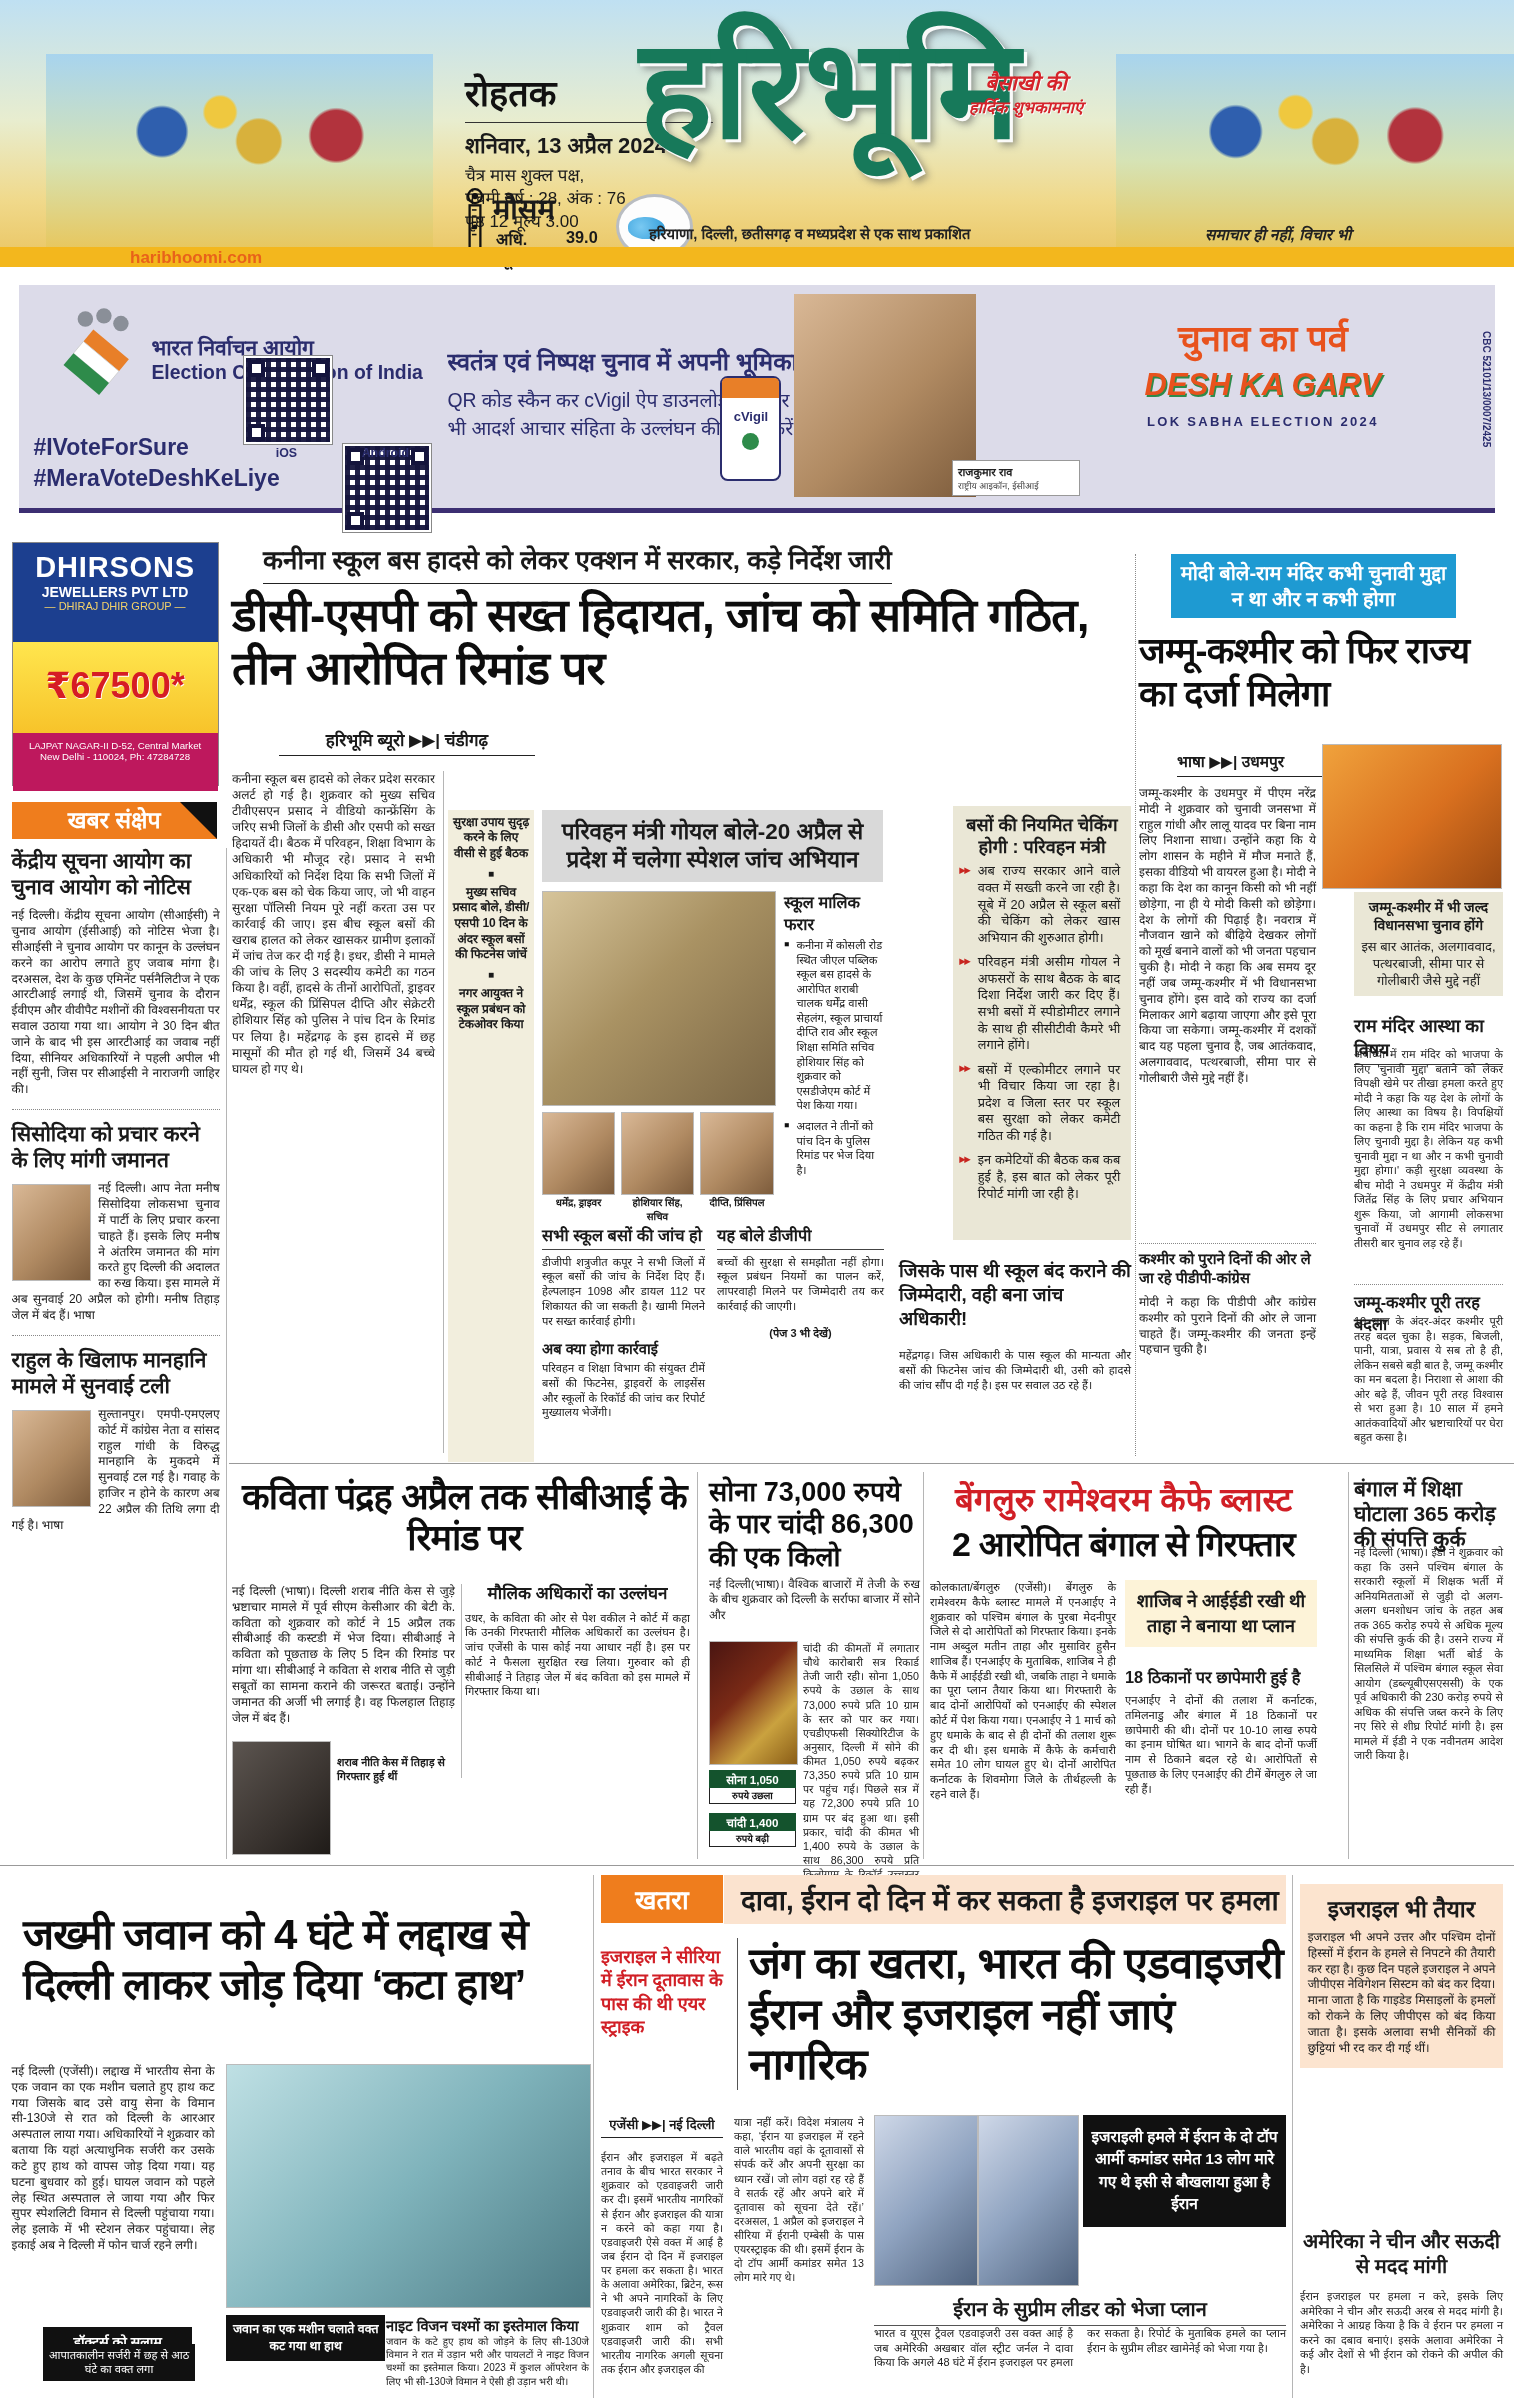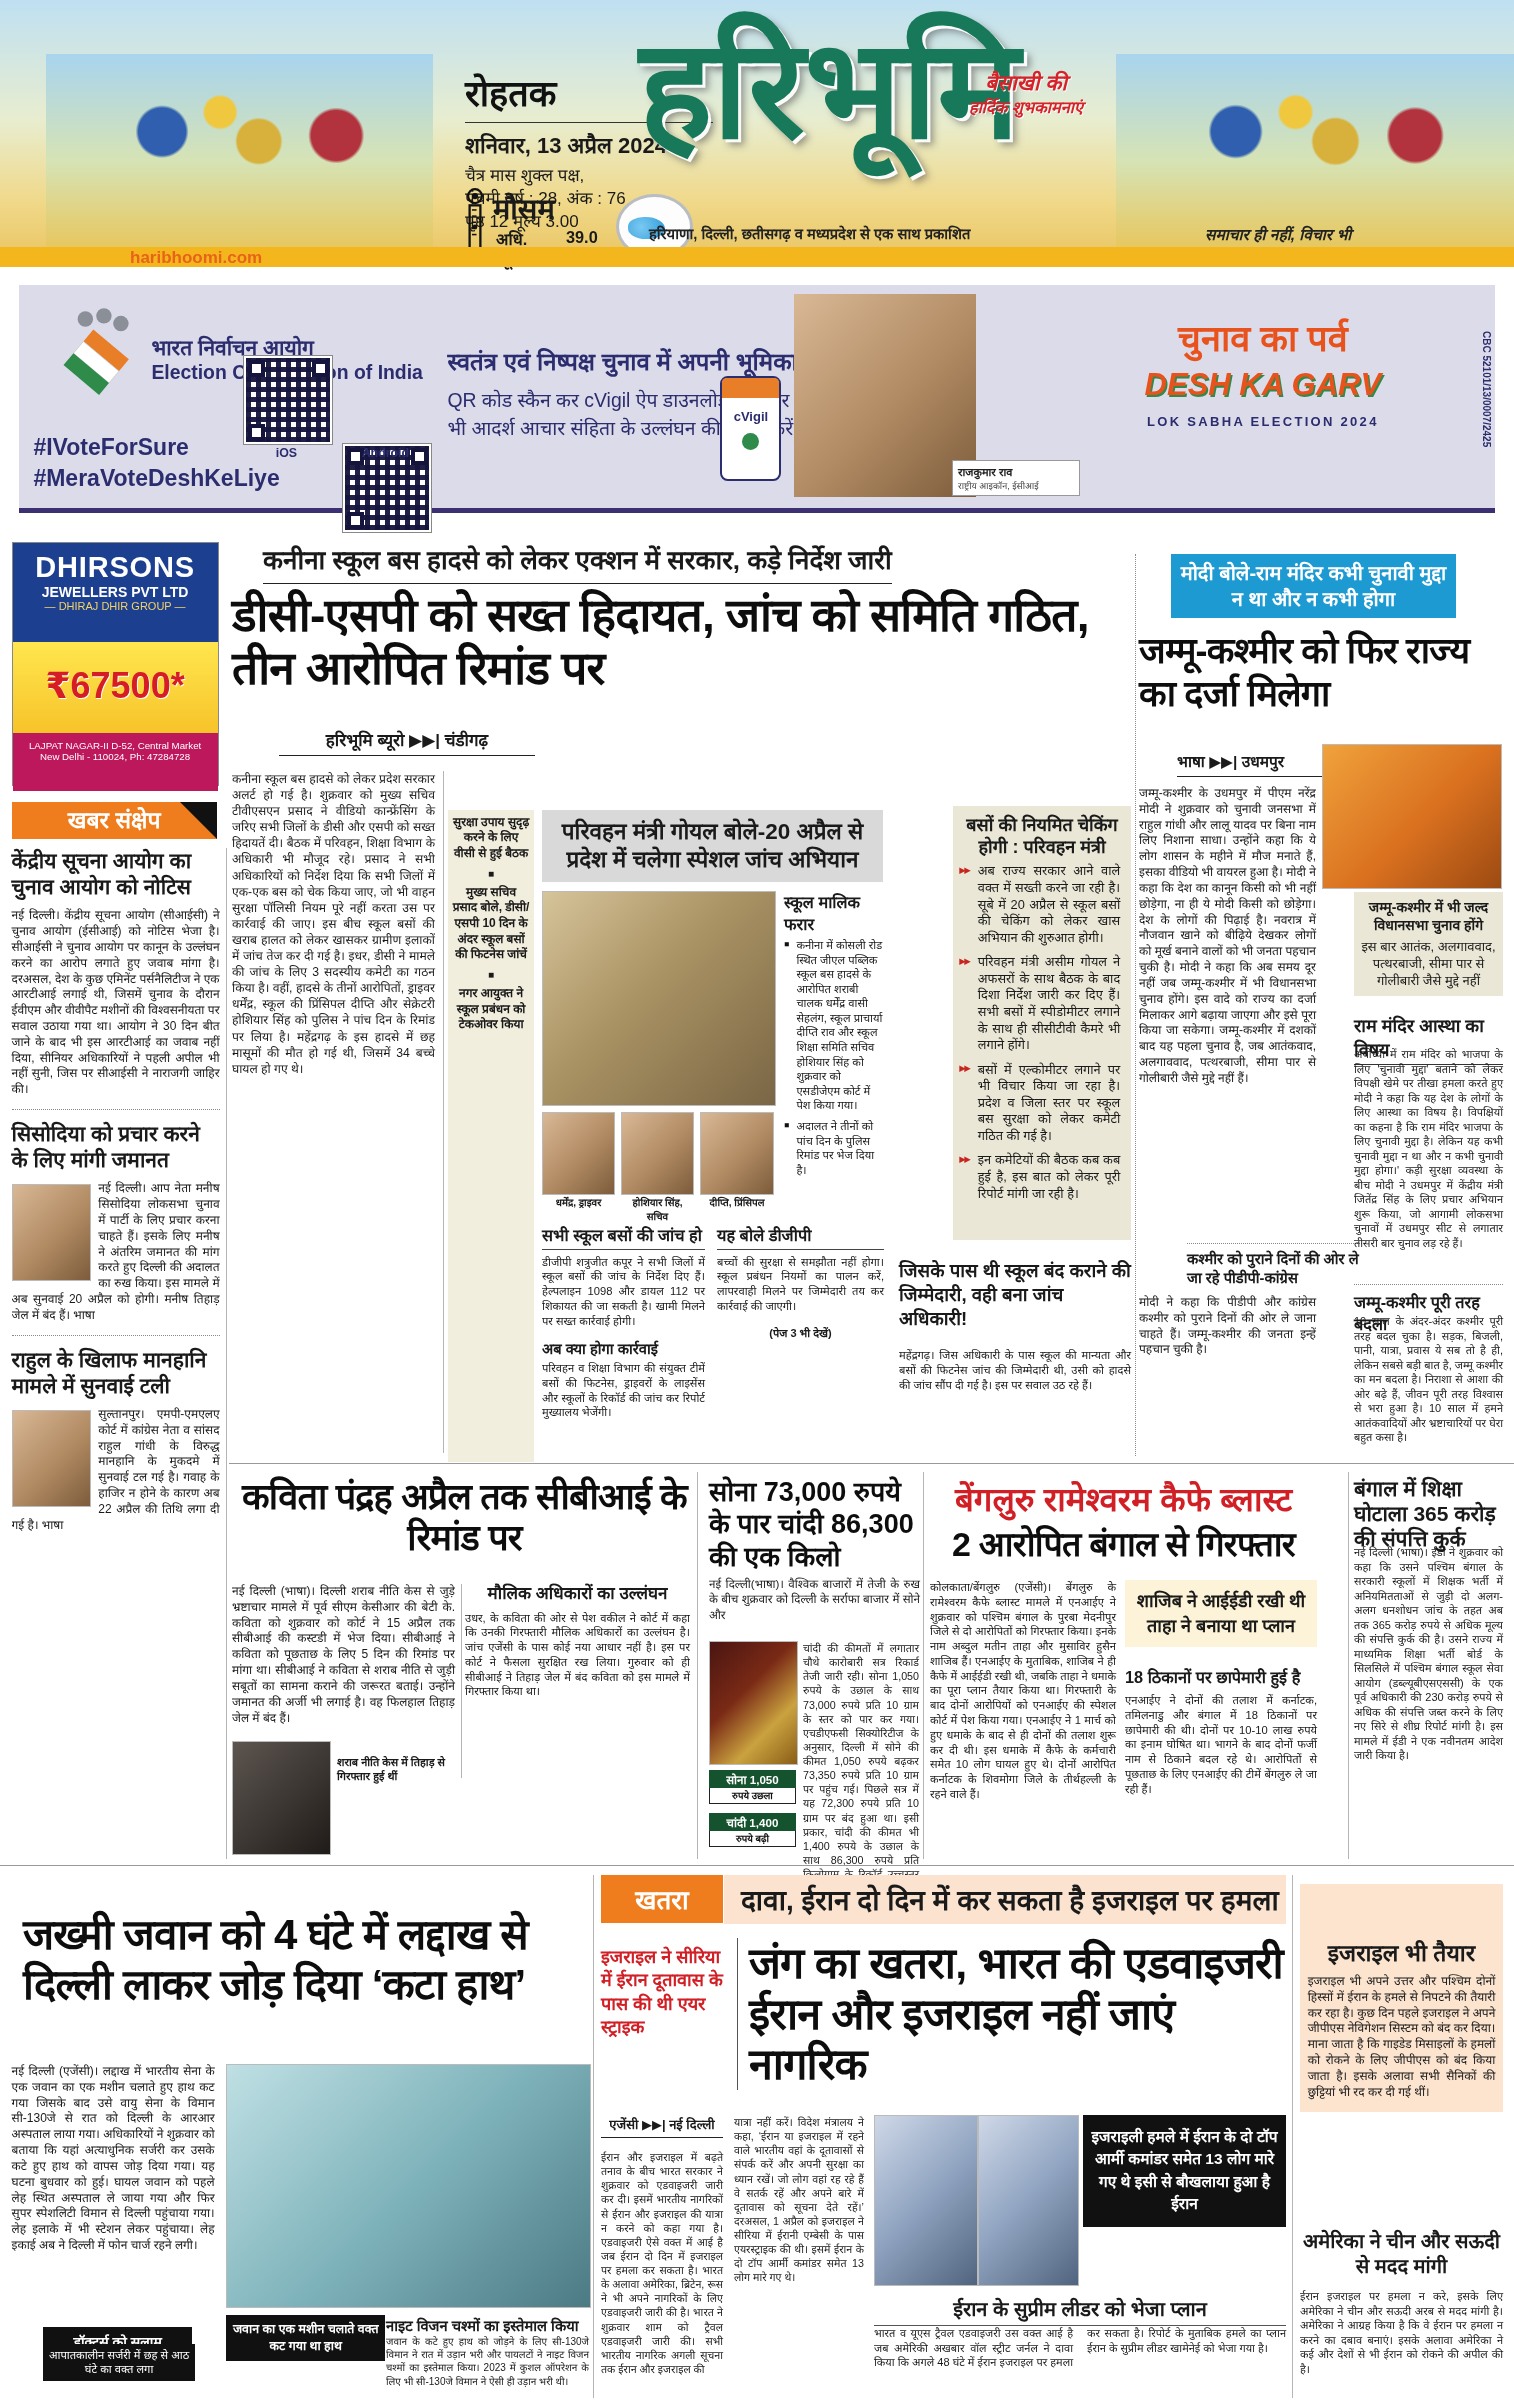"कश्मीर को पुराने दिनों की" div.abs { margin-left: 48px -> none }
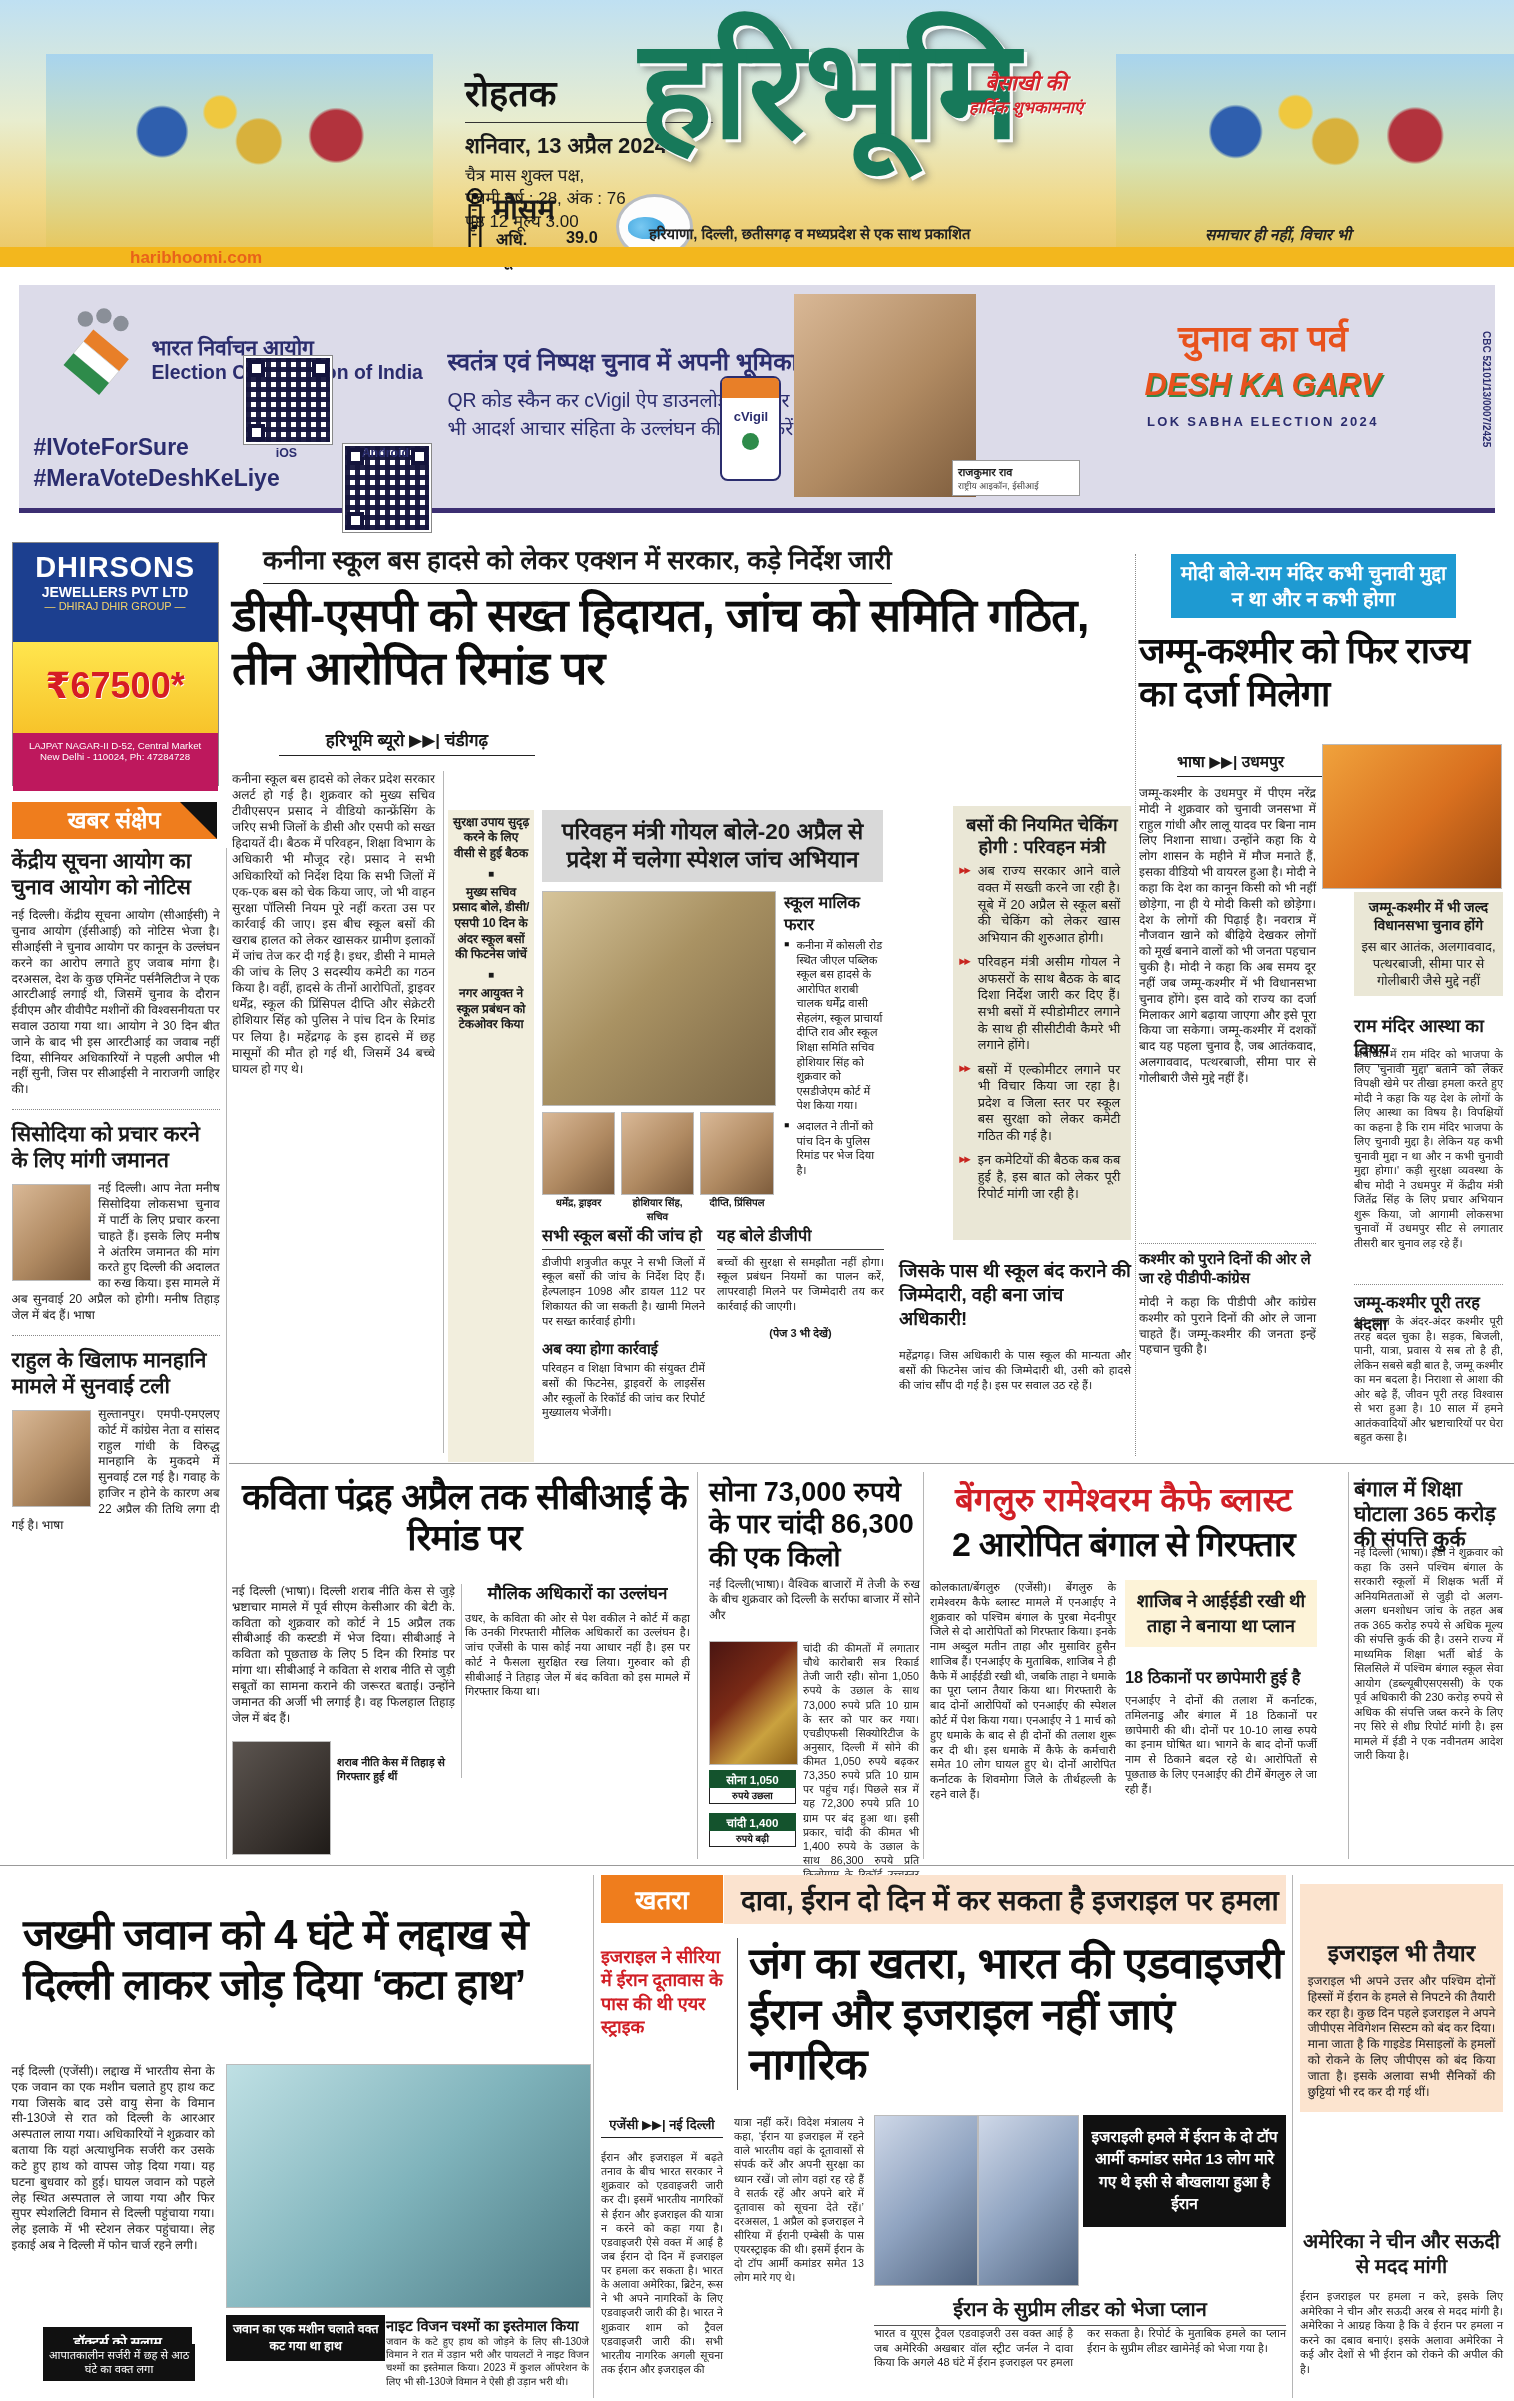"इजराइल भी तैयार" div.ctr { margin-top: 44px -> none }
